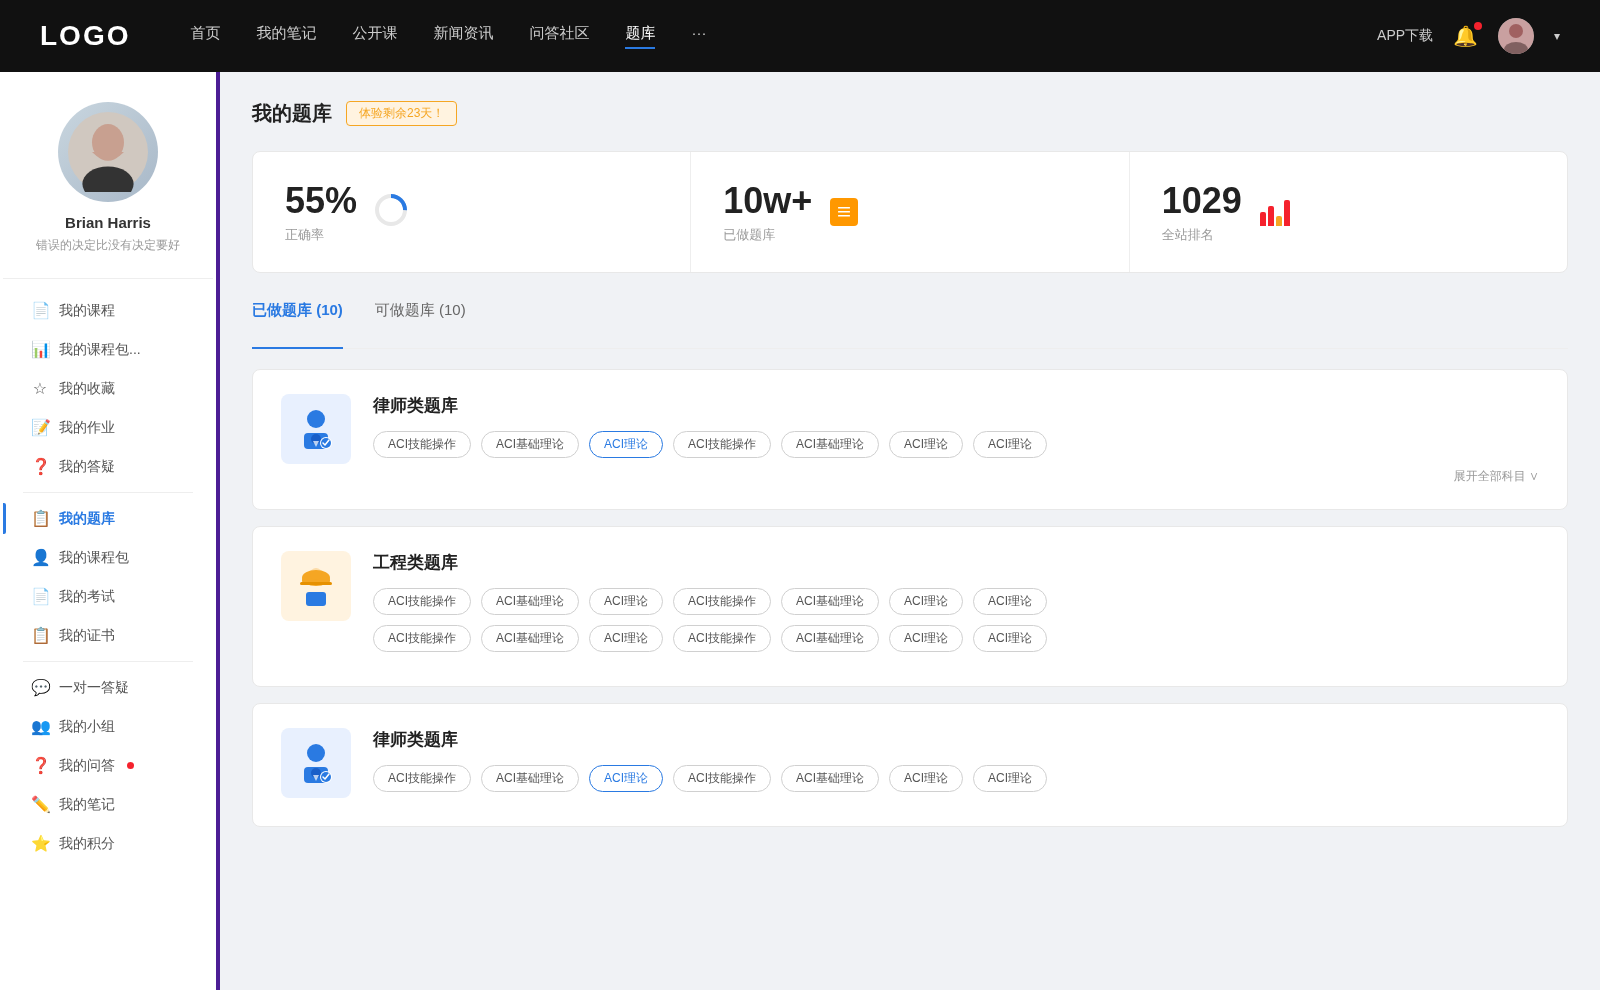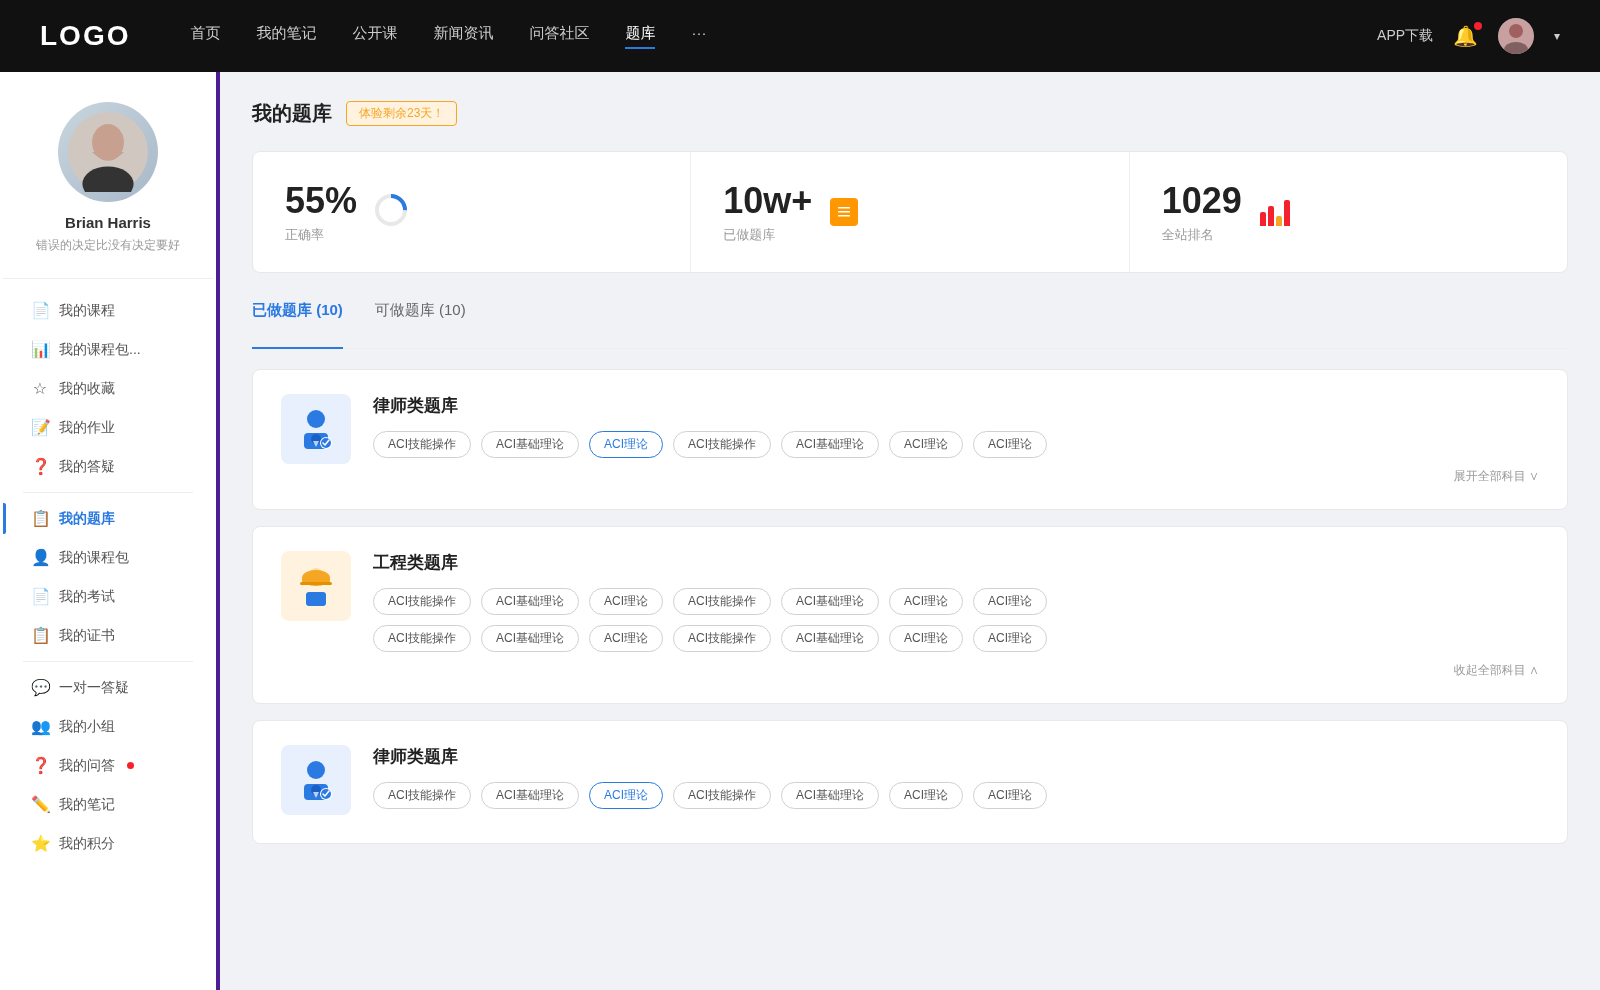"收起全部科目 ∧" div.expand-link { html: <div>收起全部科目 ∧</div> -> none }
